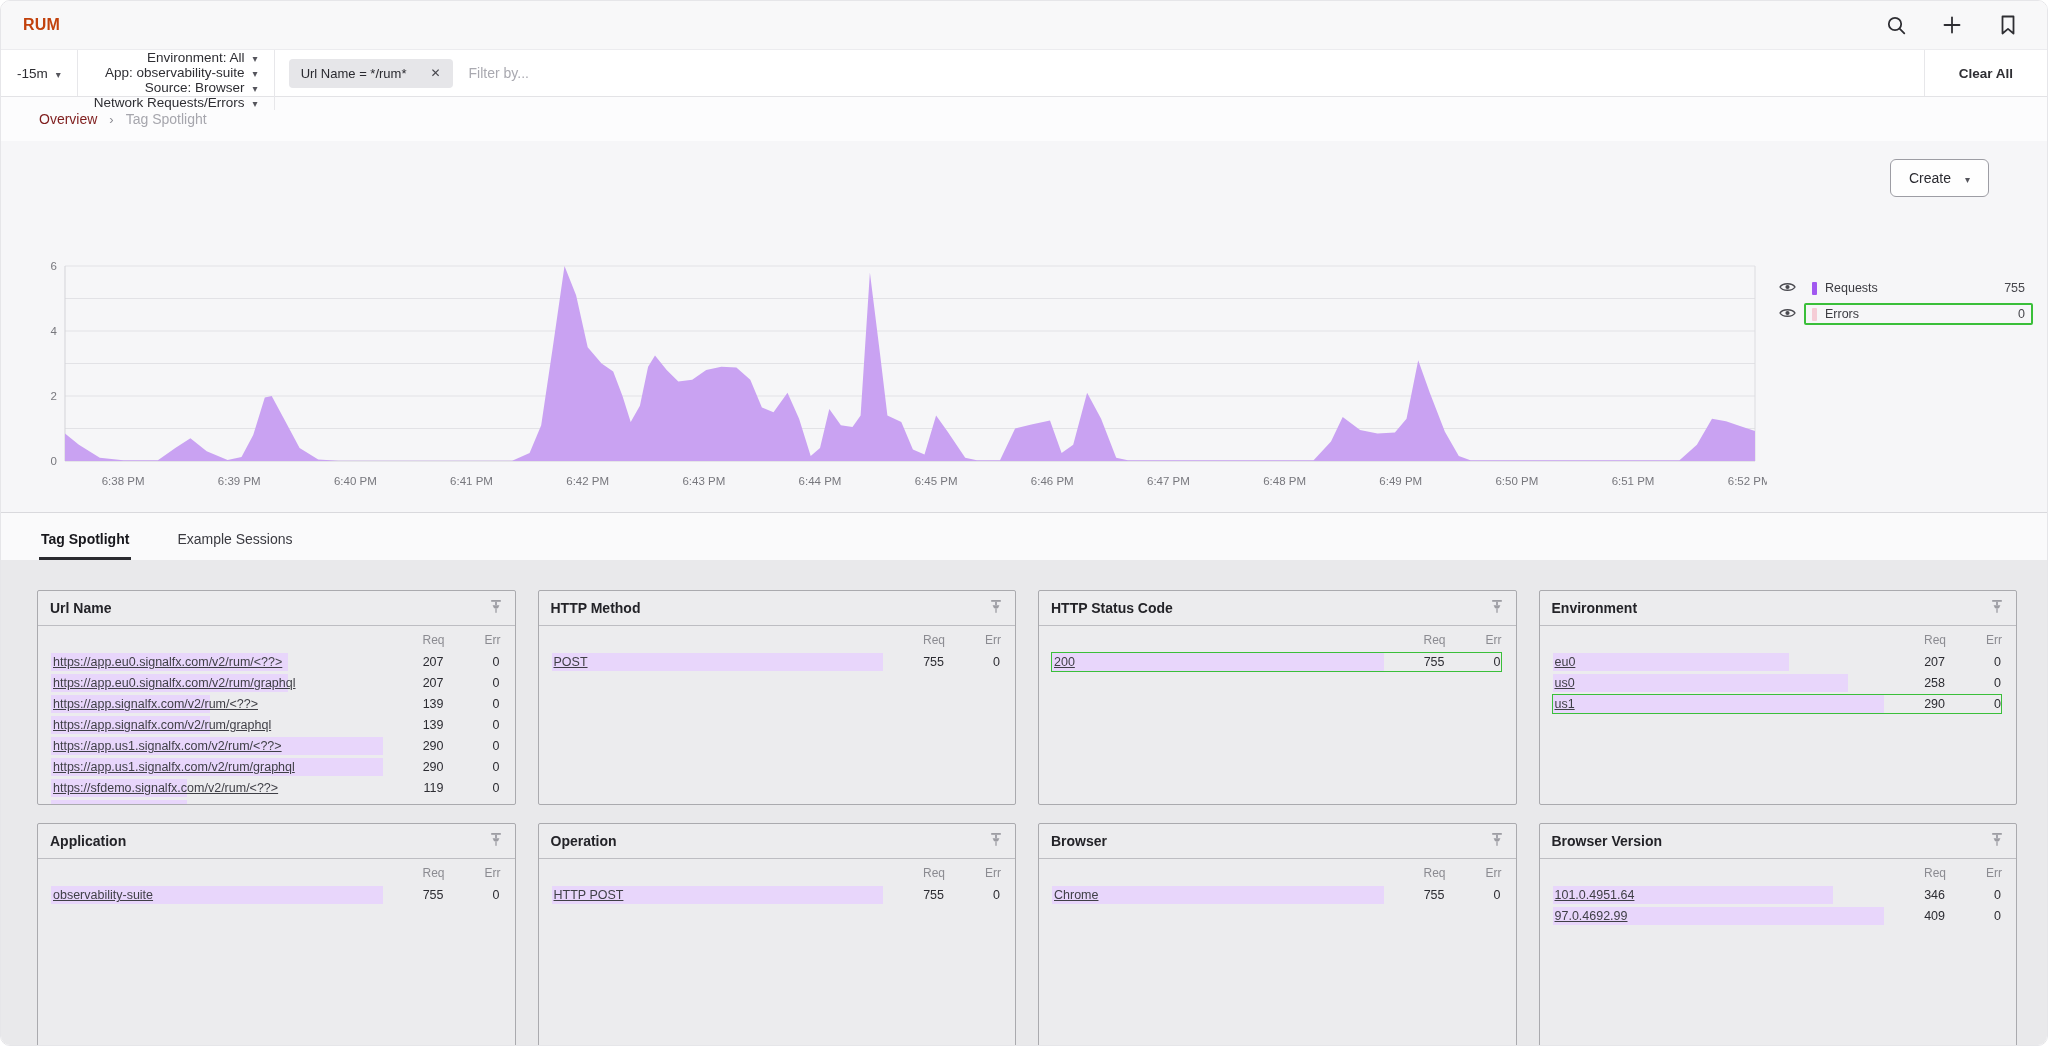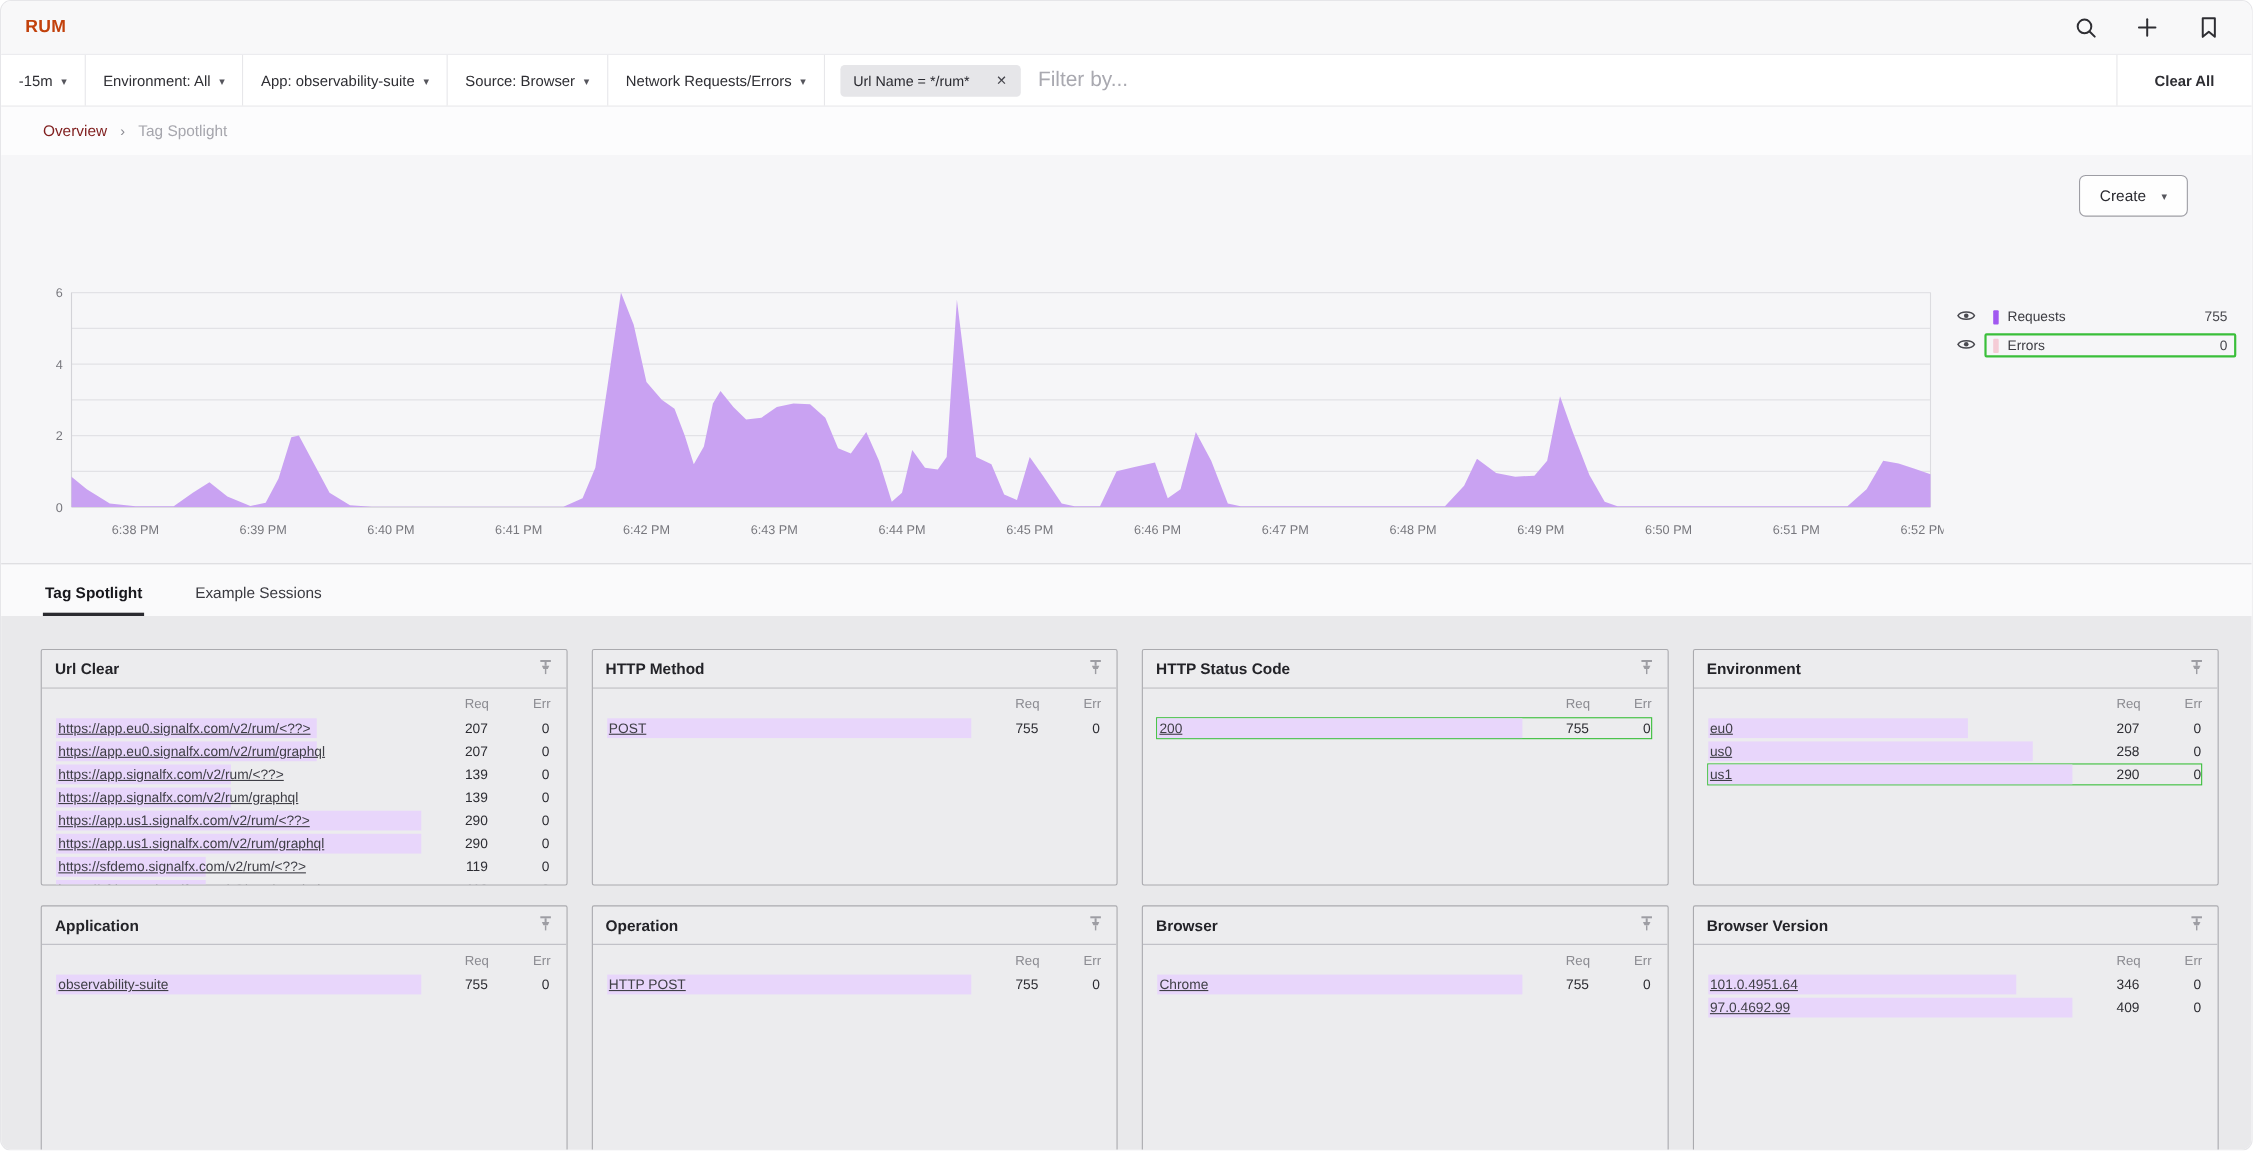"Environment: All" div { flex-direction: none -> column }
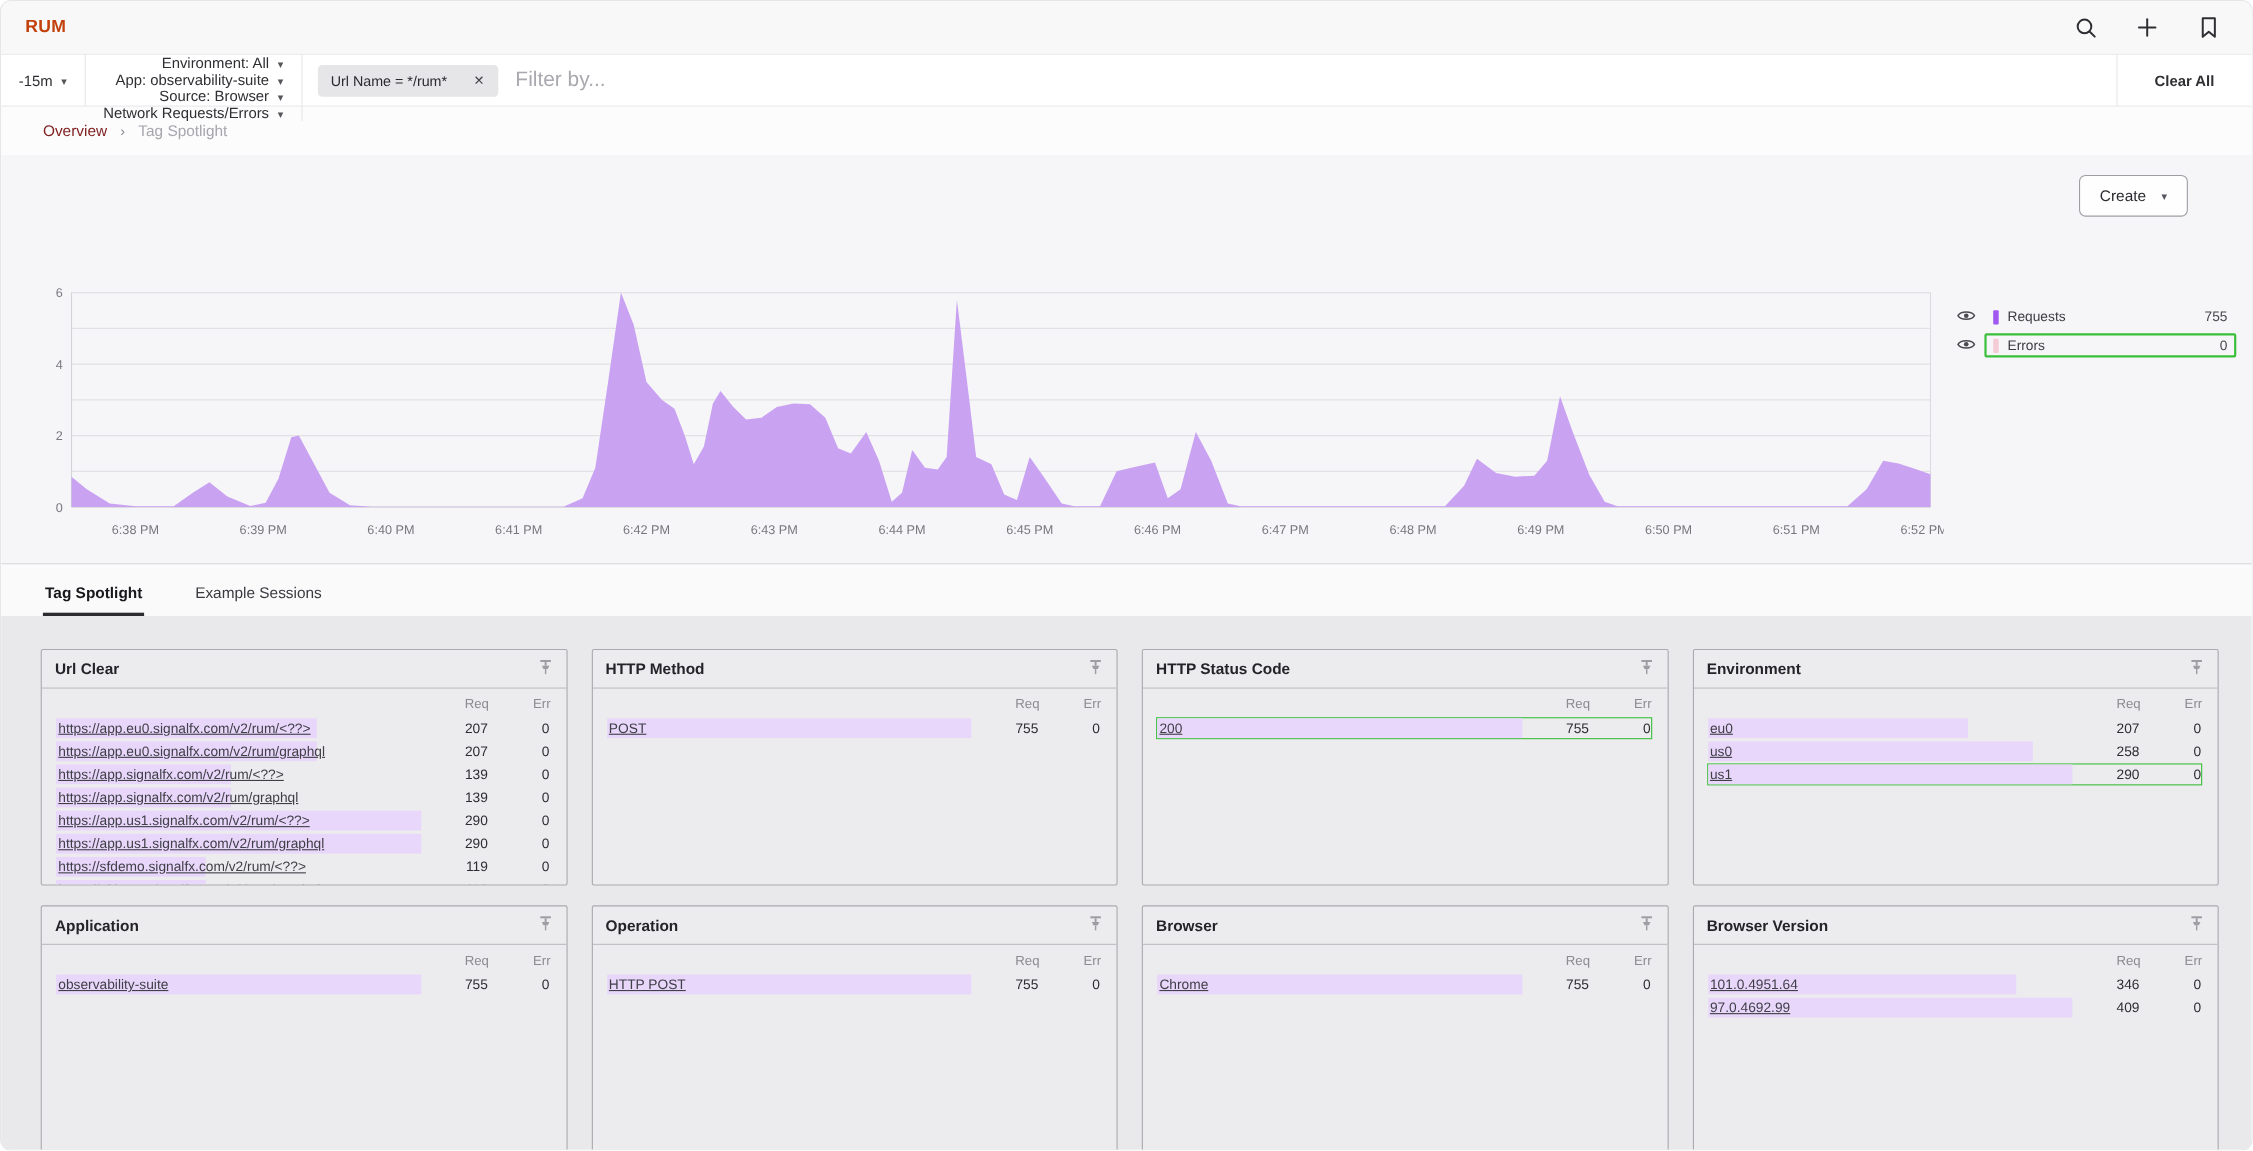"Filter by..." .filter-input { font-size: 19px -> 14px }
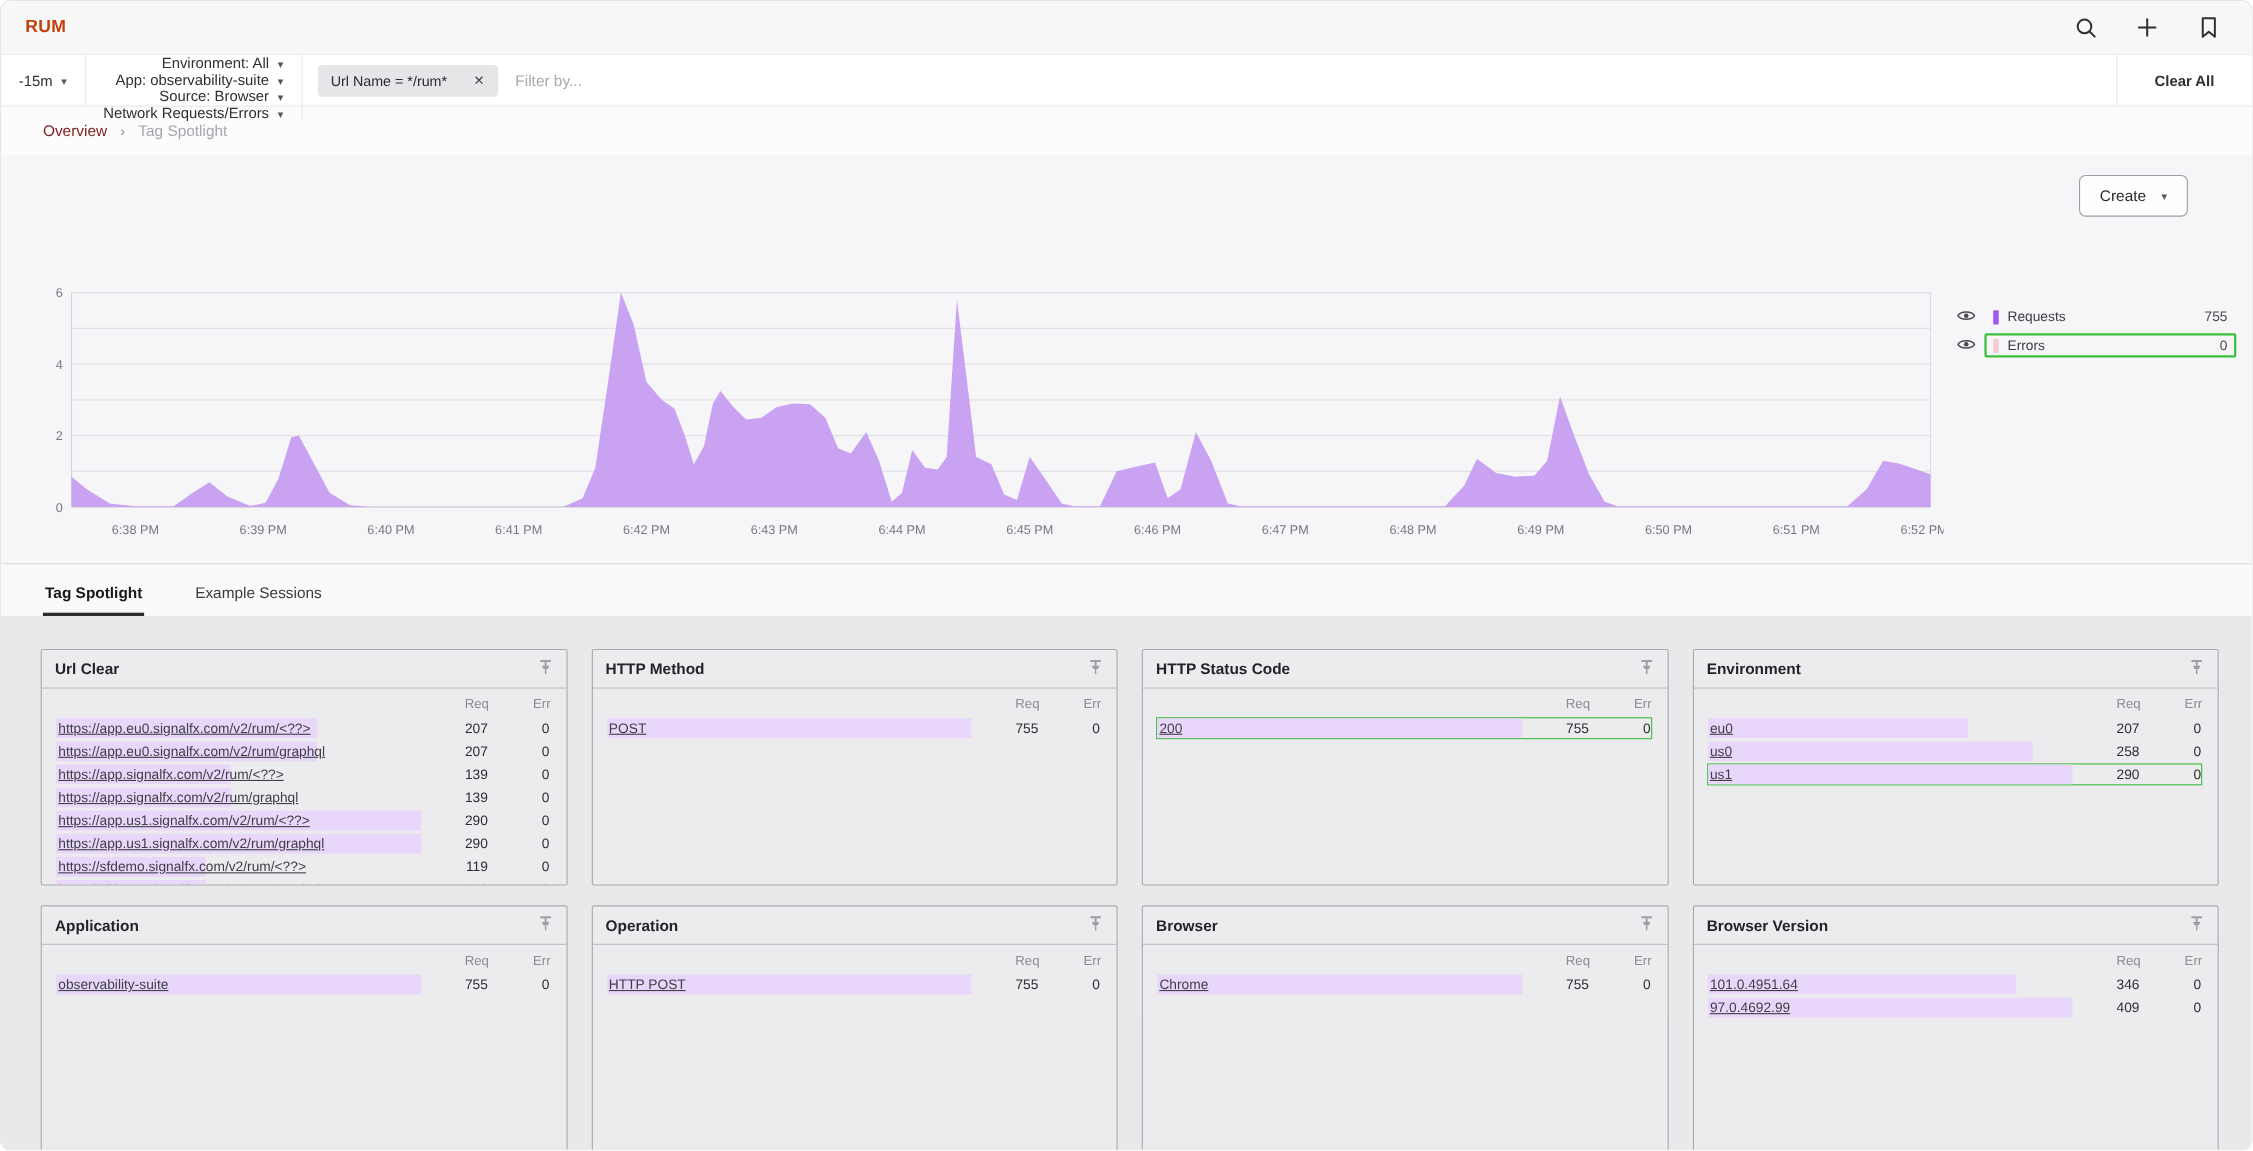"Url Clear" span.card-title { text: Clear -> Name }
